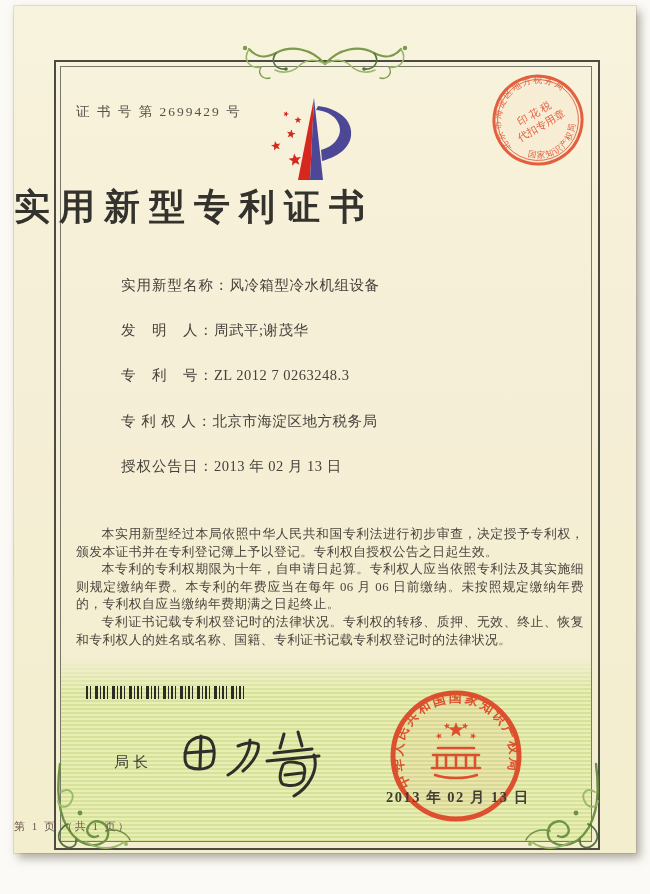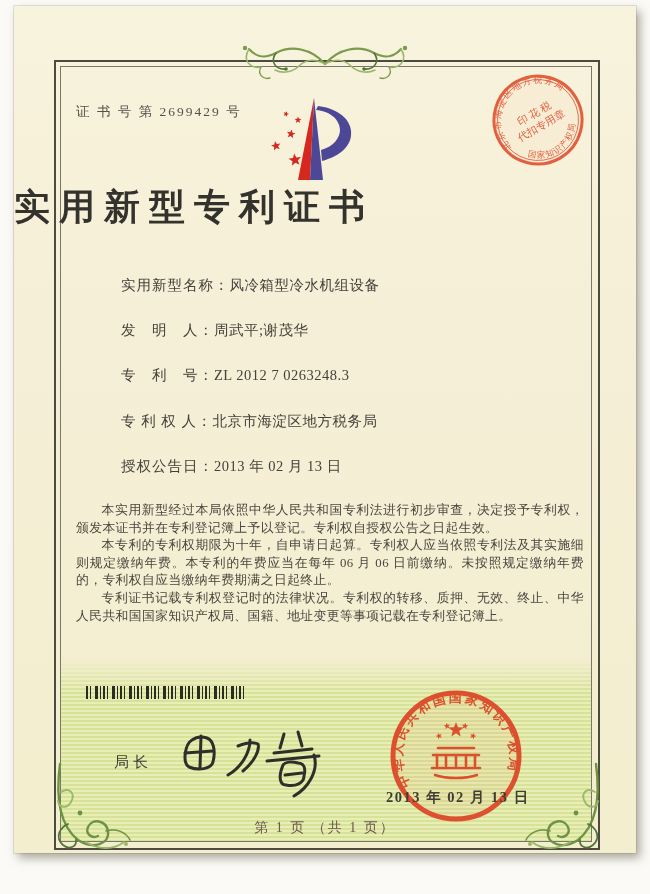"本实用新型经过本局依照中华人民共和国专利法进行初步审查，决定授予专利权，颁发本证" .paragraphs { top: 496px -> 520px }
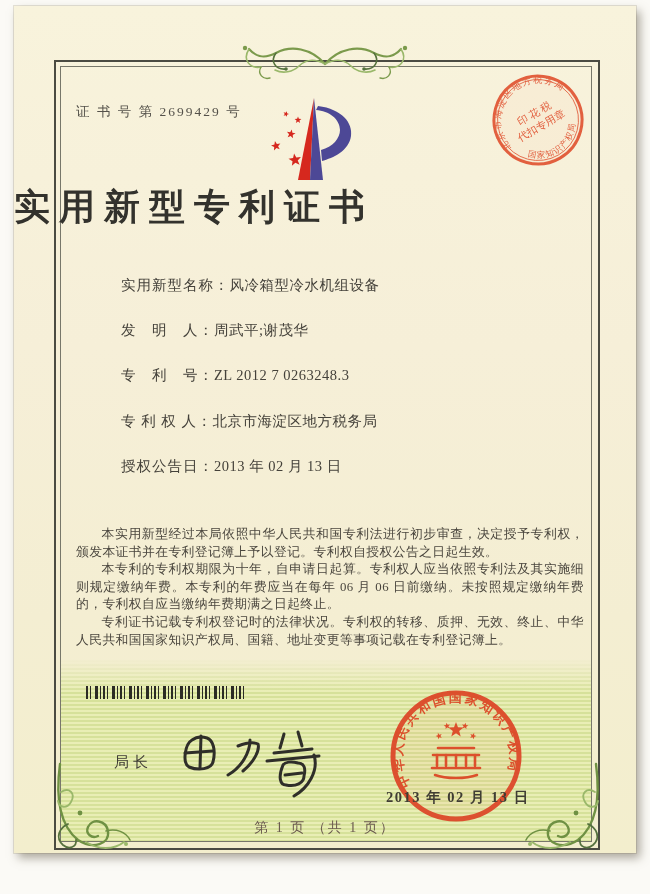"专利证书记载专利权登记时的法律状况。专利权的转移、质押、无效、终止、中华人民共和" p { text: 中华人民共和国国家知识产权局、国籍、地址变更等事项记载在专利登记簿上 -> 恢复和专利权人的姓名或名称、国籍、专利证书记载专利权登记时的法律状况 }
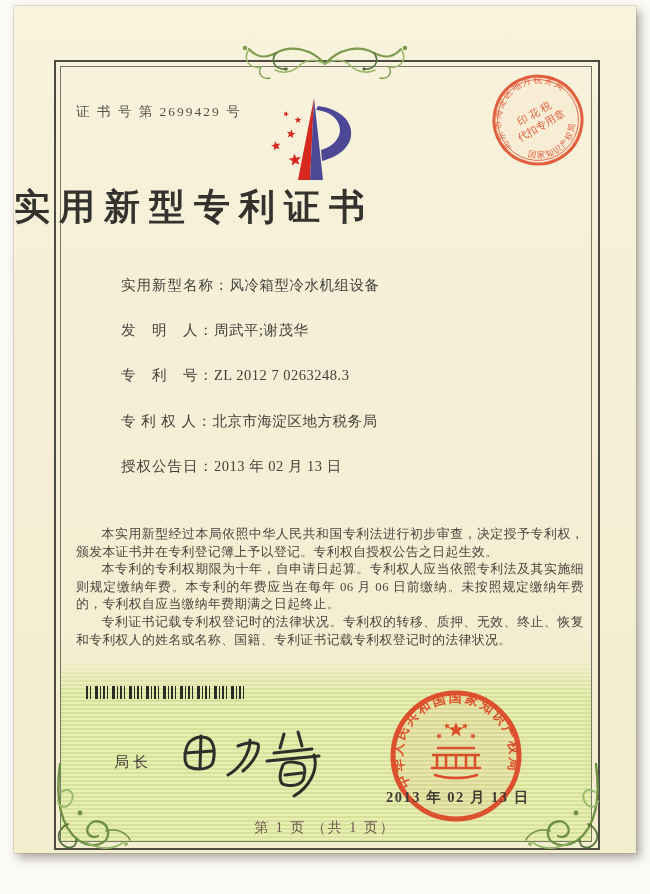"第 1 页 （共 1" .footer { font-size: 14px -> 11px; text-align: center -> none }
